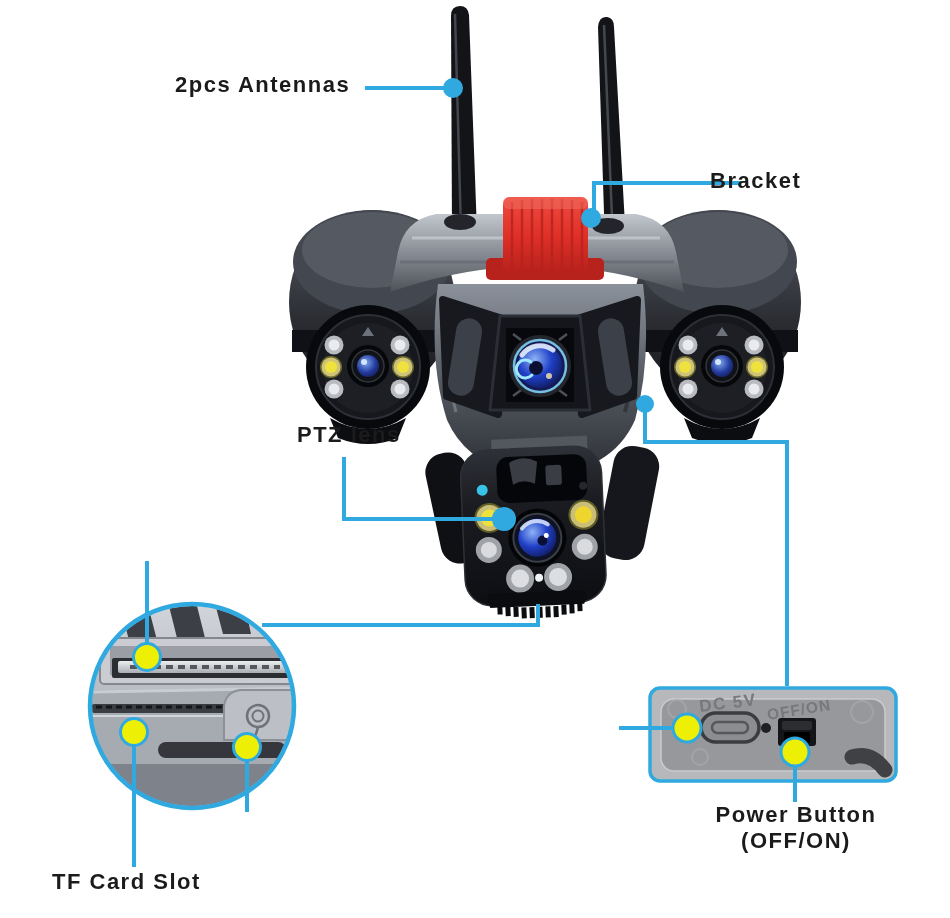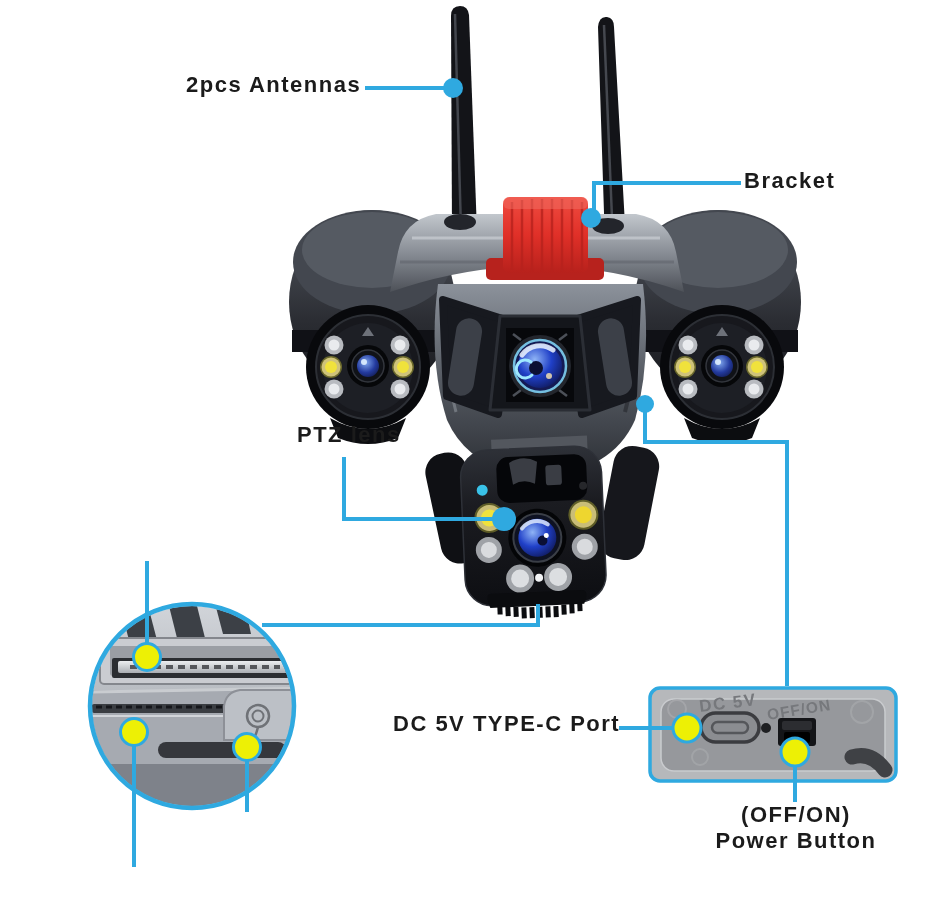"2pcs Antennas" div.label { left: 186px -> 175px }
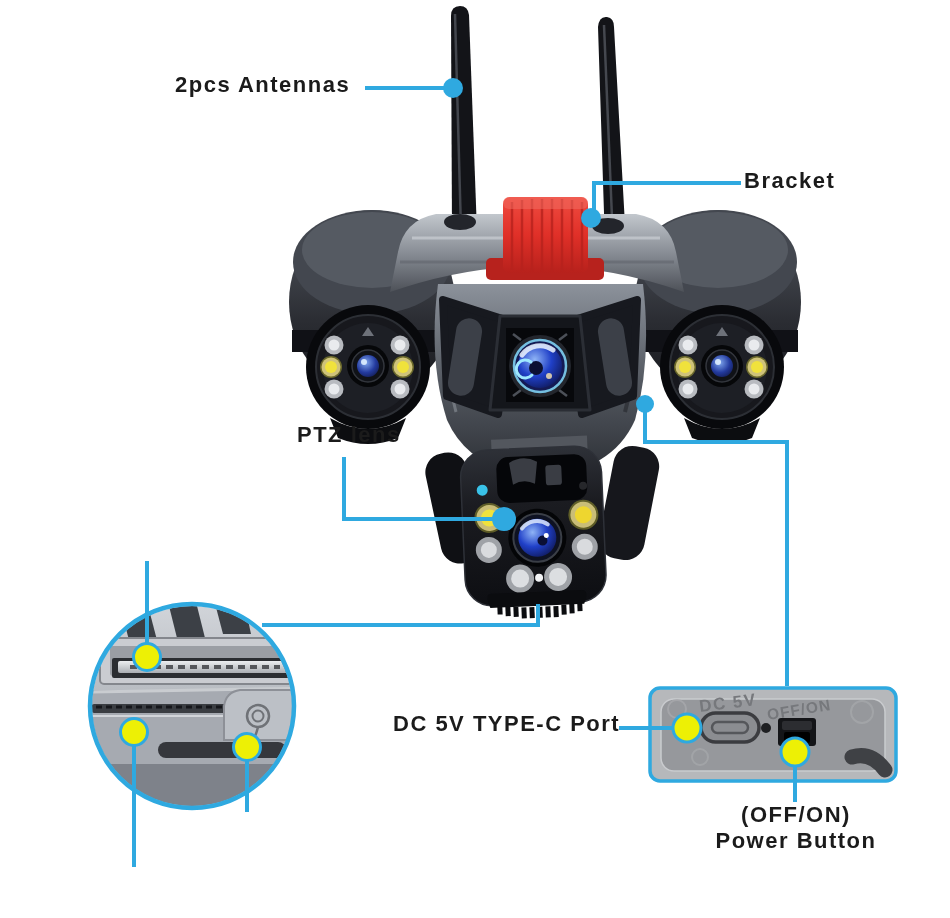"Bracket" div.label { left: 744px -> 710px }
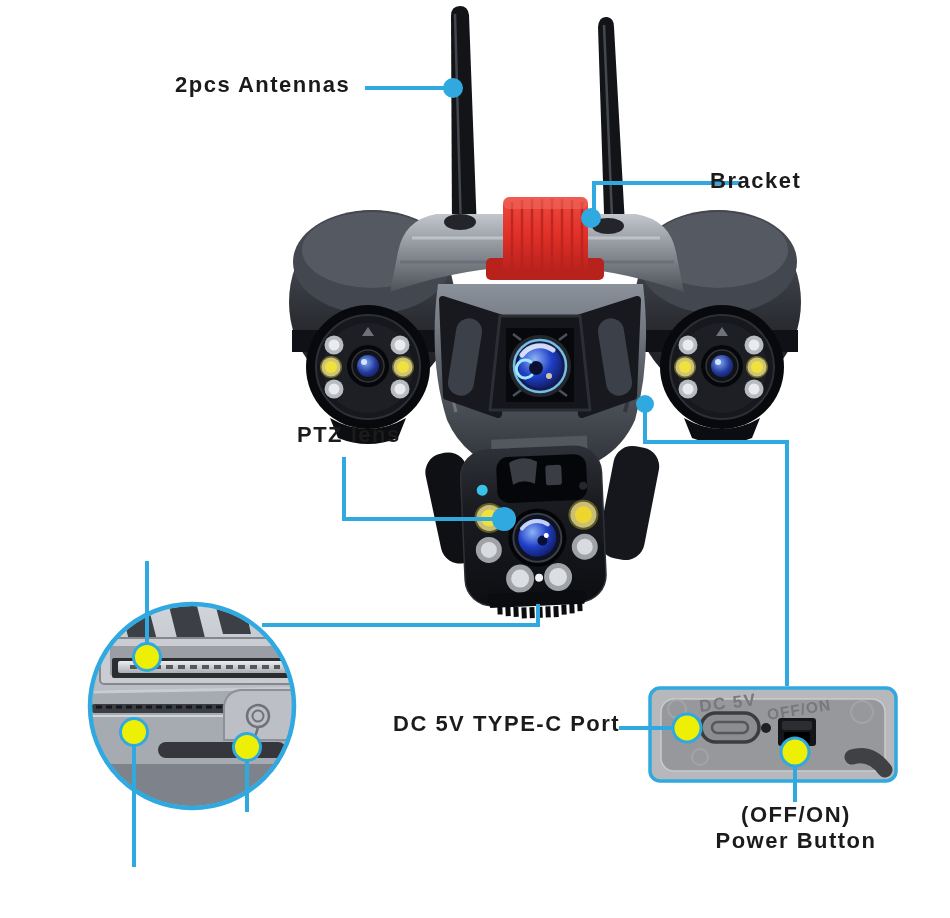"DC 5V TYPE-C Port" div.label { html: <div>DC 5V TYPE-C Port</div> -> none }
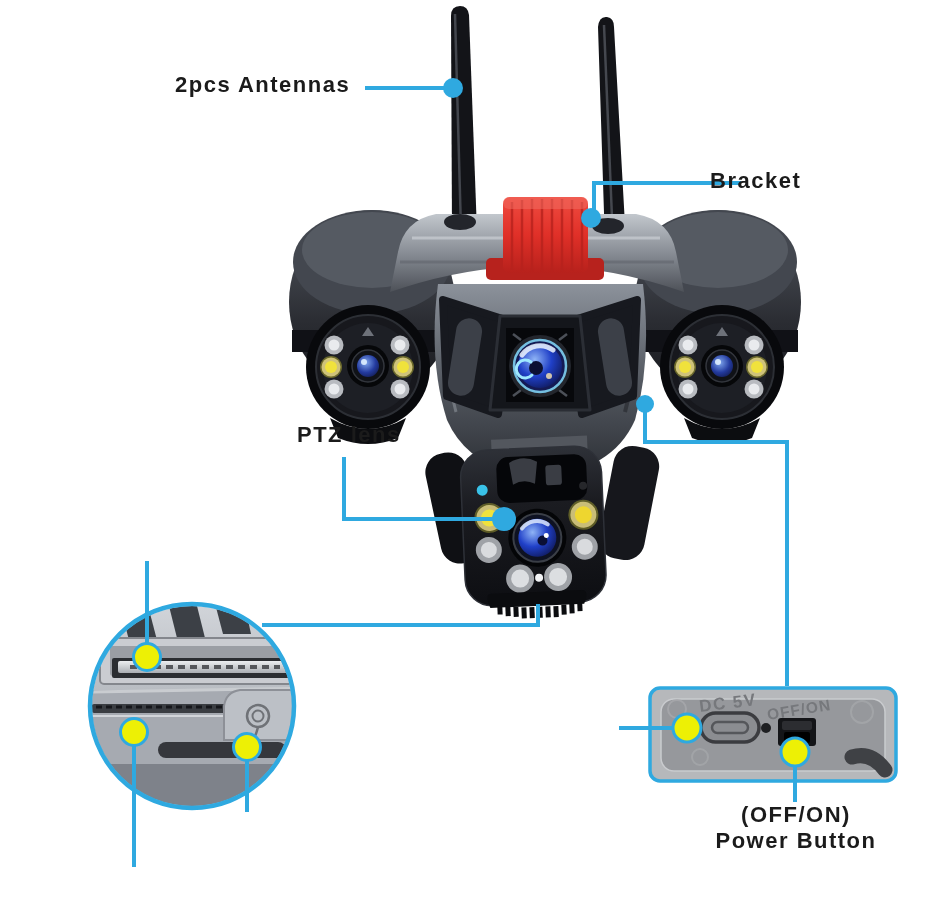"(OFF/ON)" span { order: before "Power Button" -> after "Power Button" }
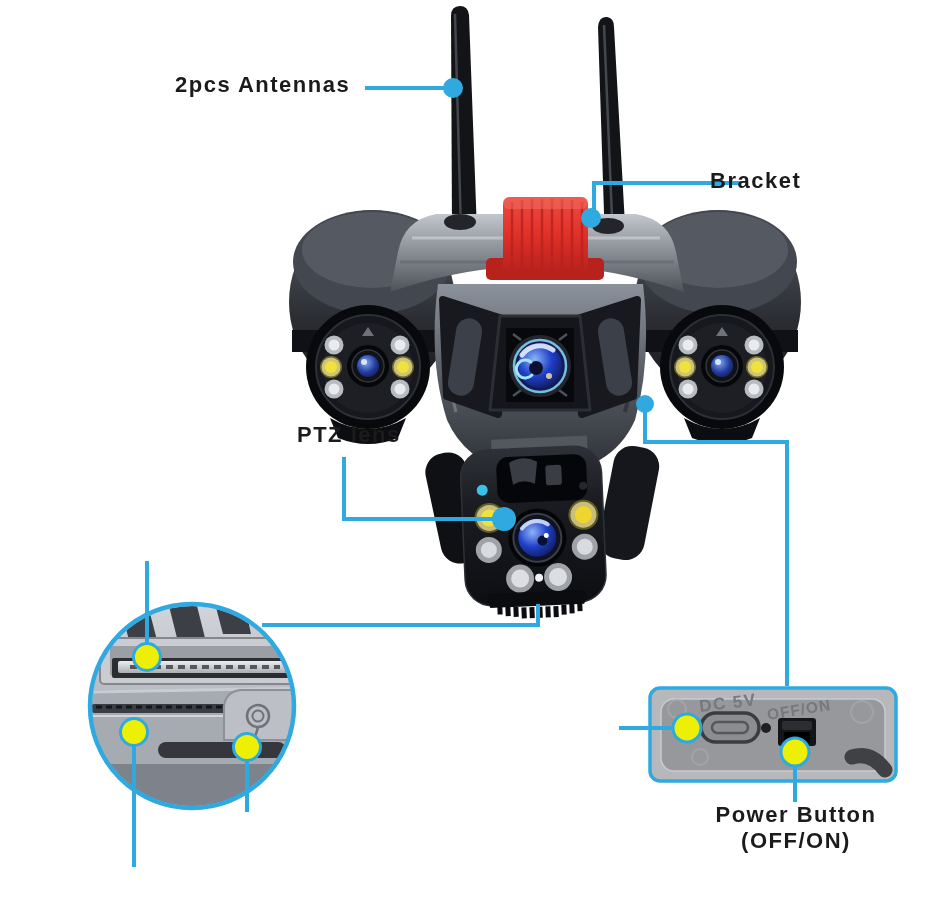"TF Card Slot" div.label { html: none -> <div>TF Card Slot</div> }
